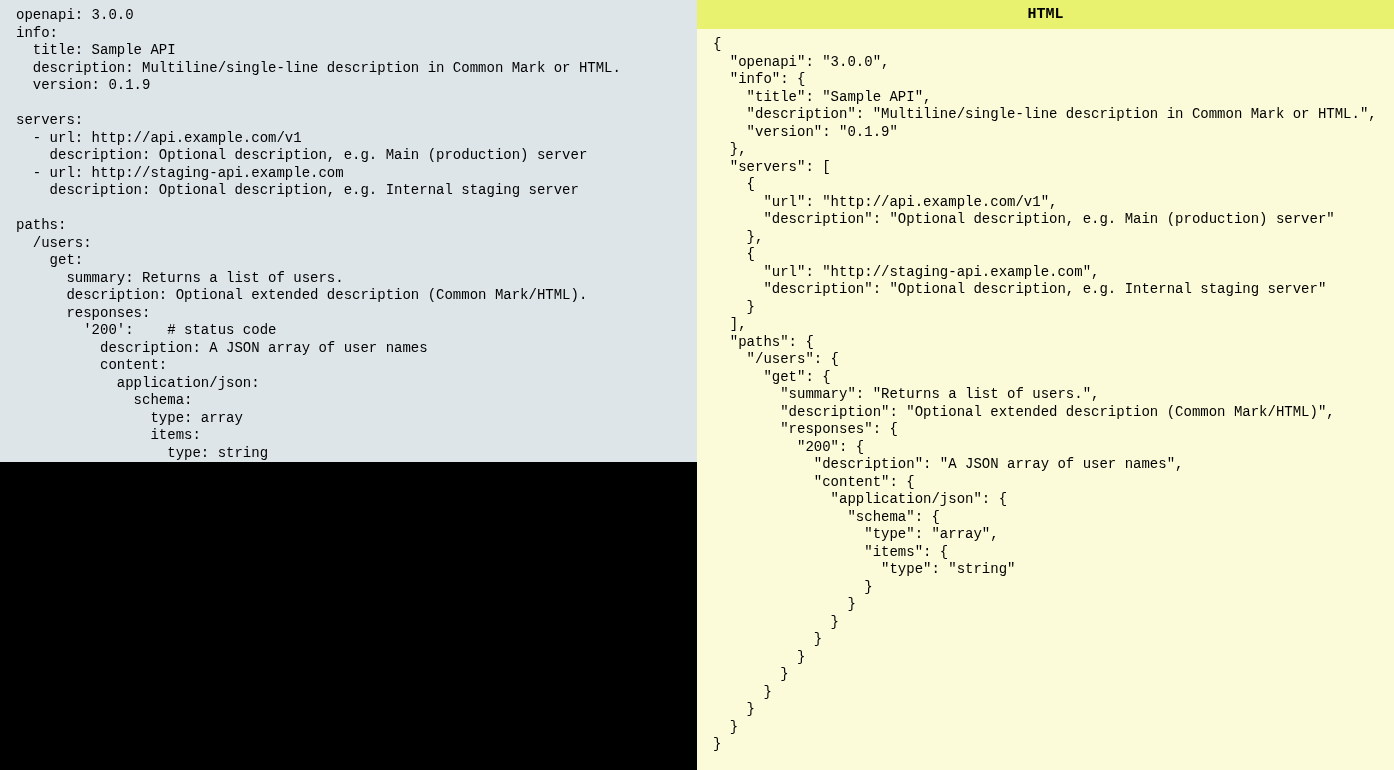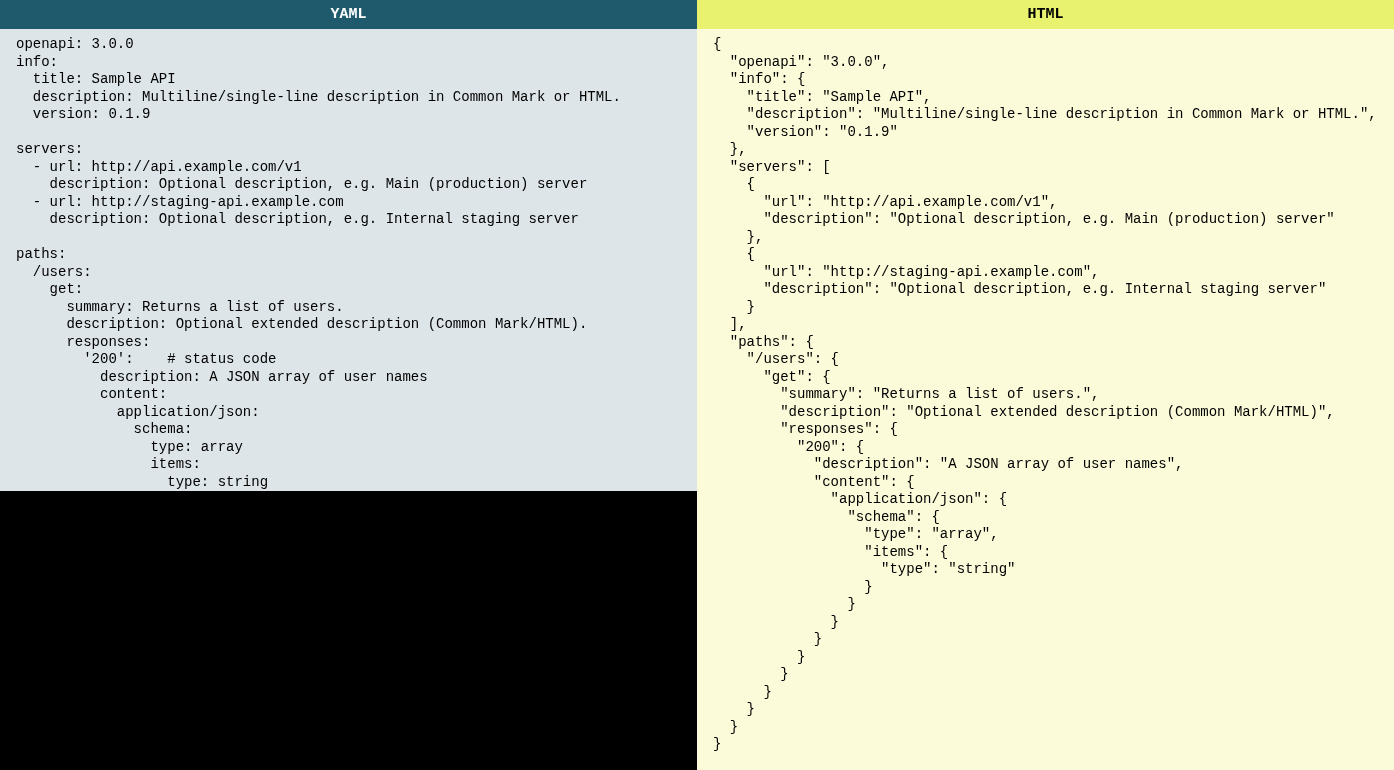"YAML" div.panel-header { html: <div>YAML</div> -> none }
